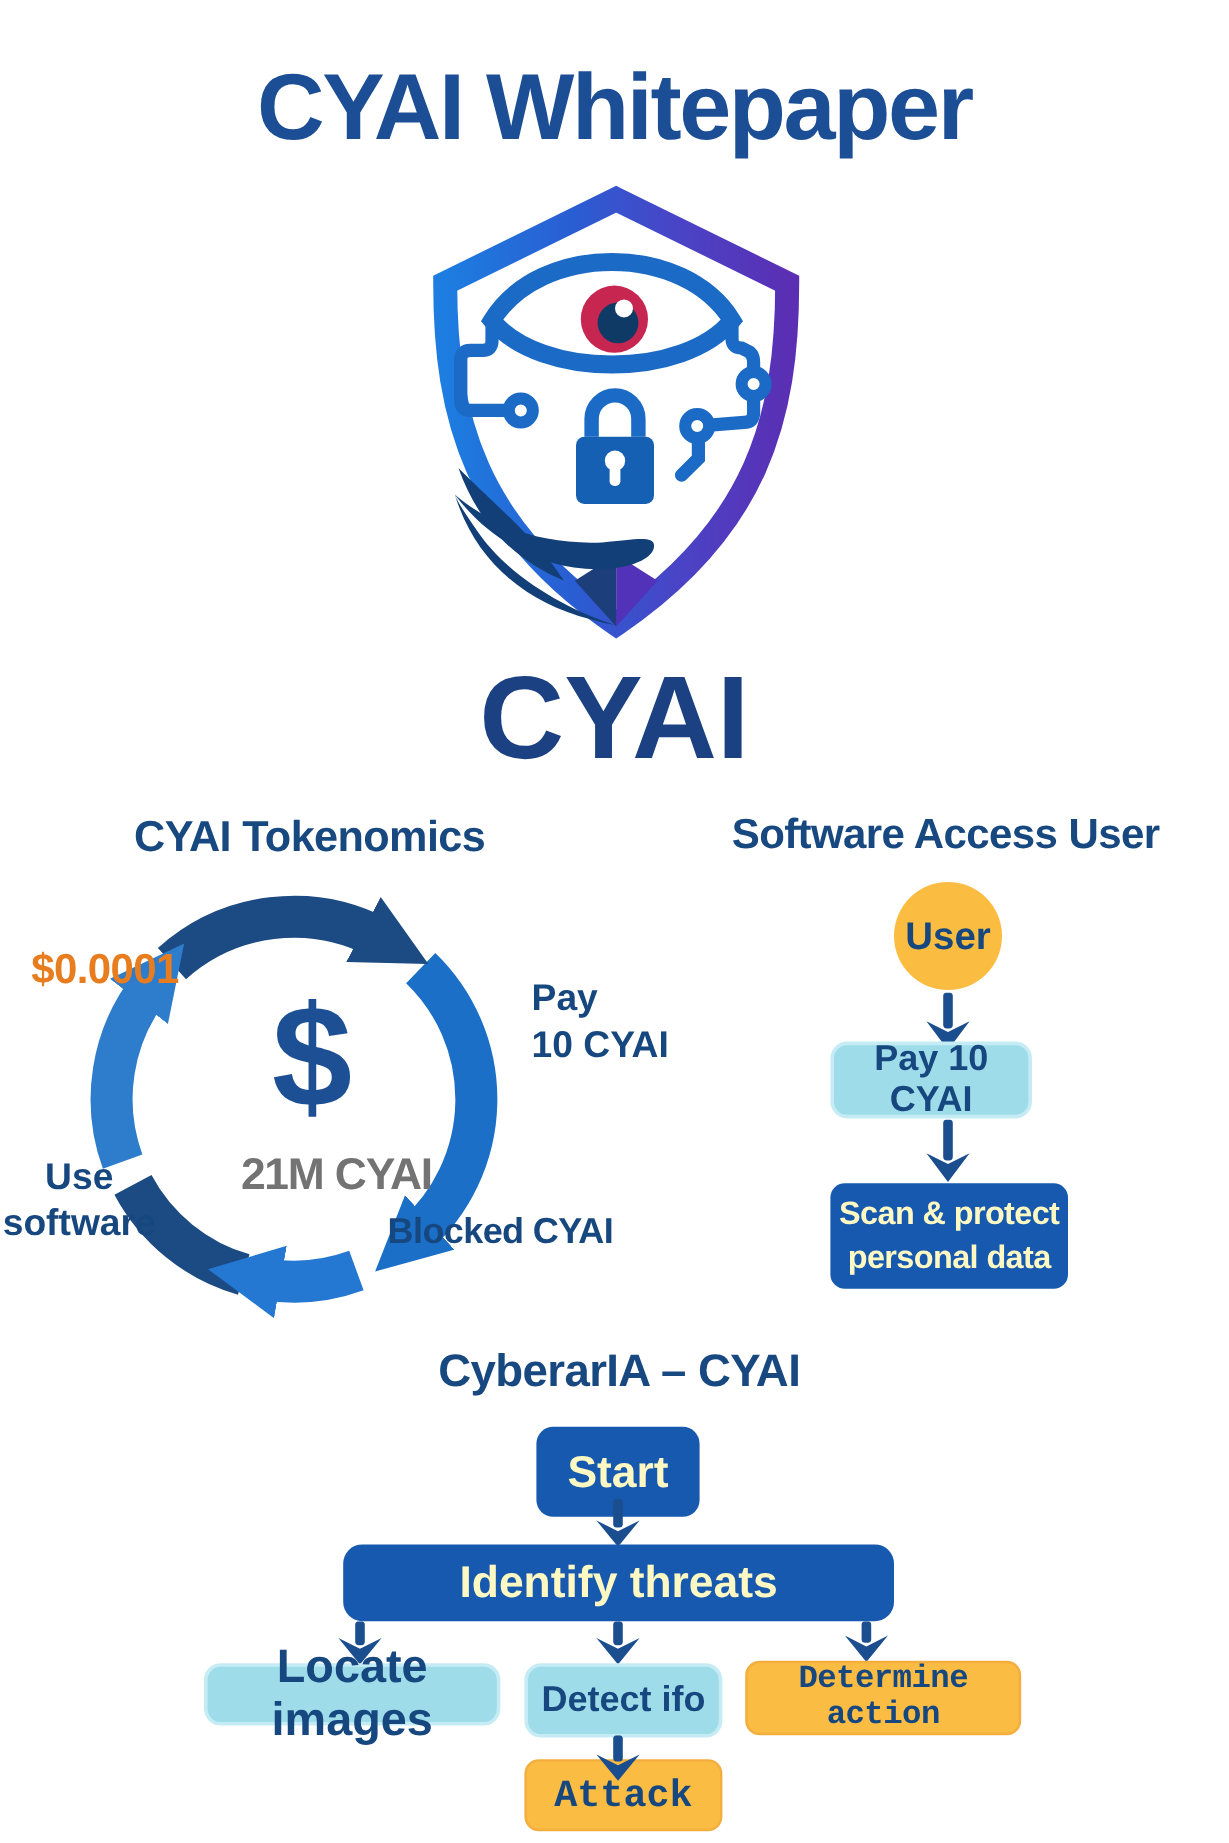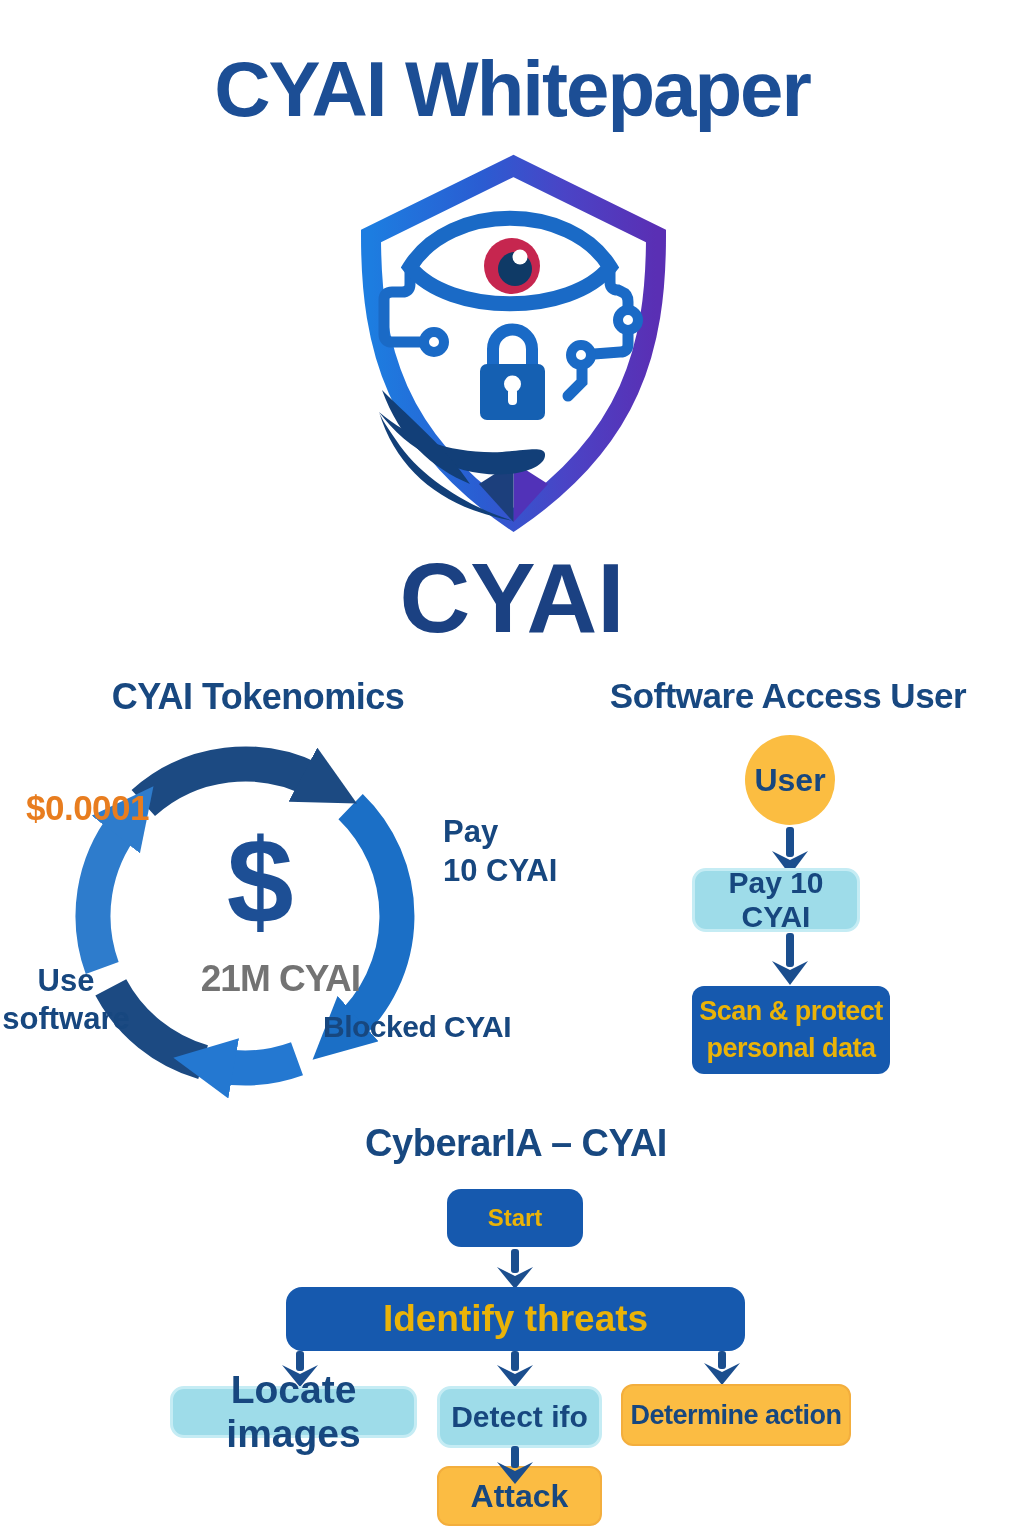"Scan & protect" .box-blue { color: #eab308 -> #fef9c3 }
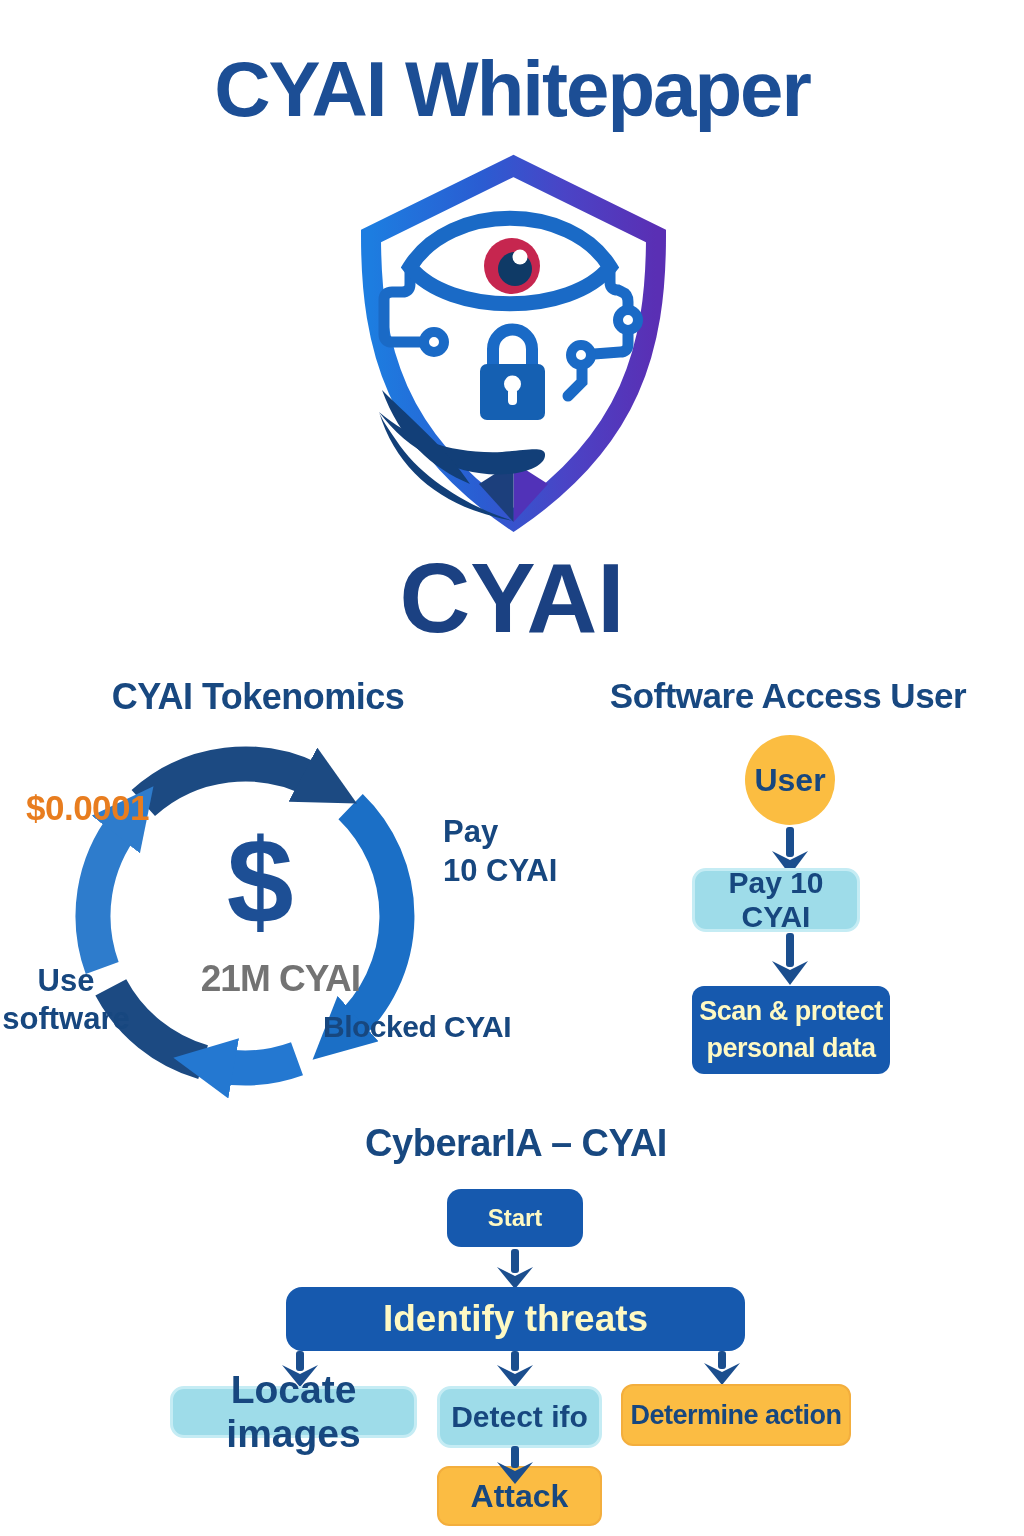"Start" .start-box { font-size: 24px -> 37px; height: 58px -> 75px }
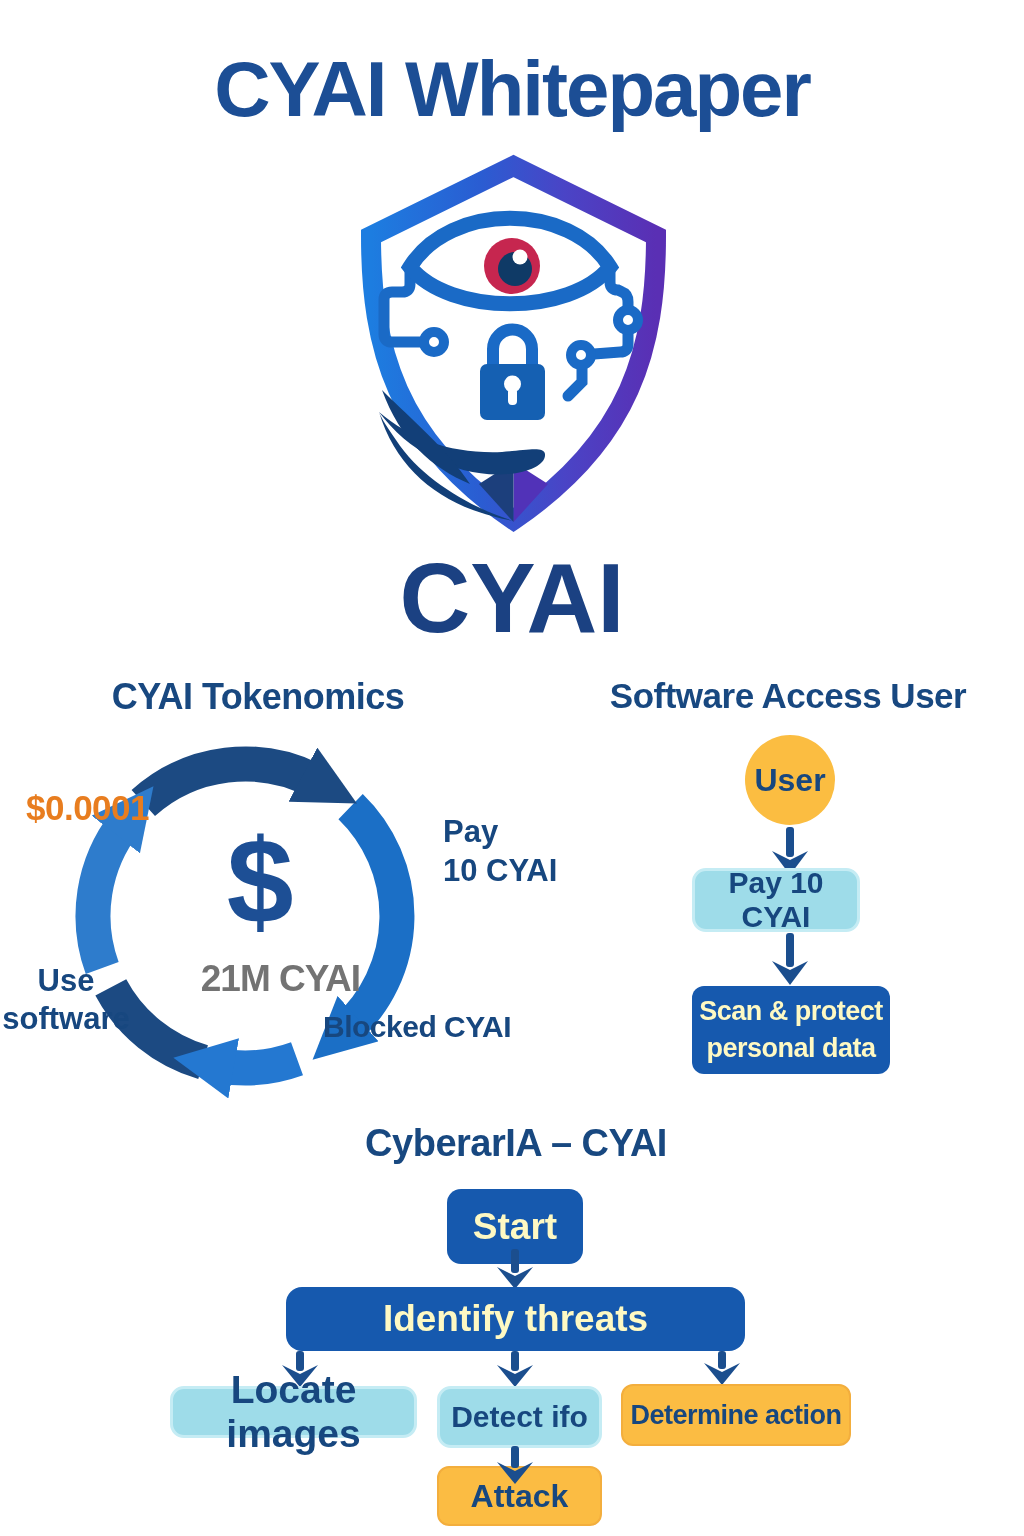"Determine action" .box-yellow { font-family: none -> Liberation Mono, monospace }
